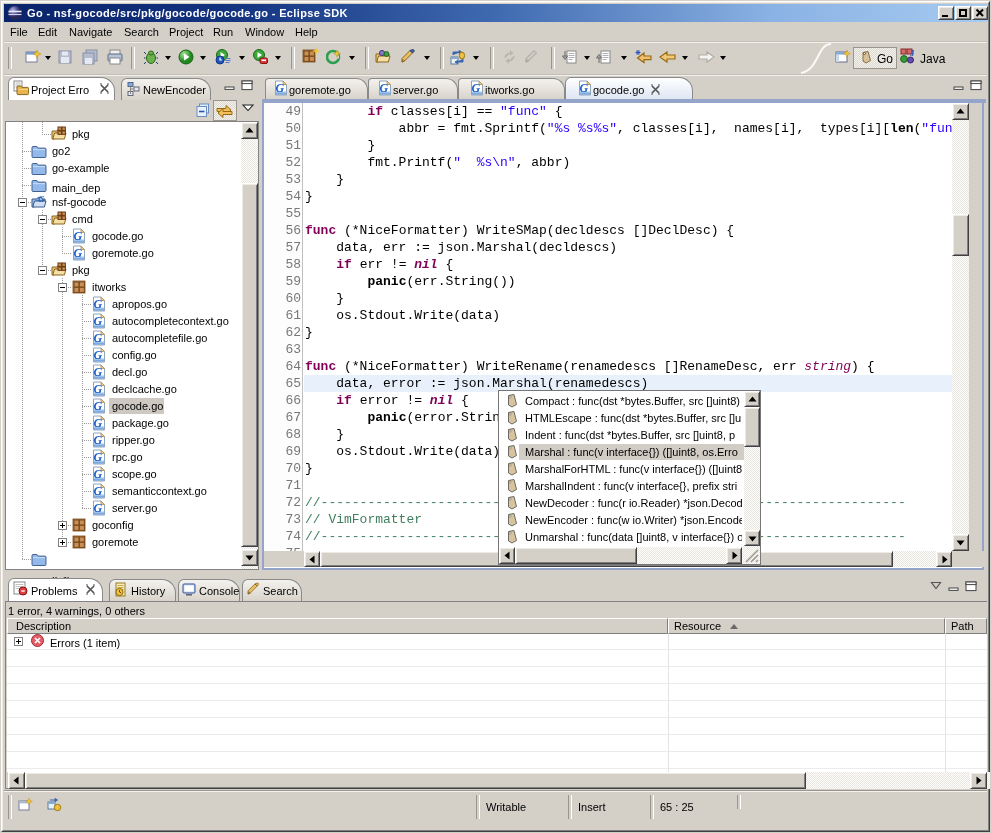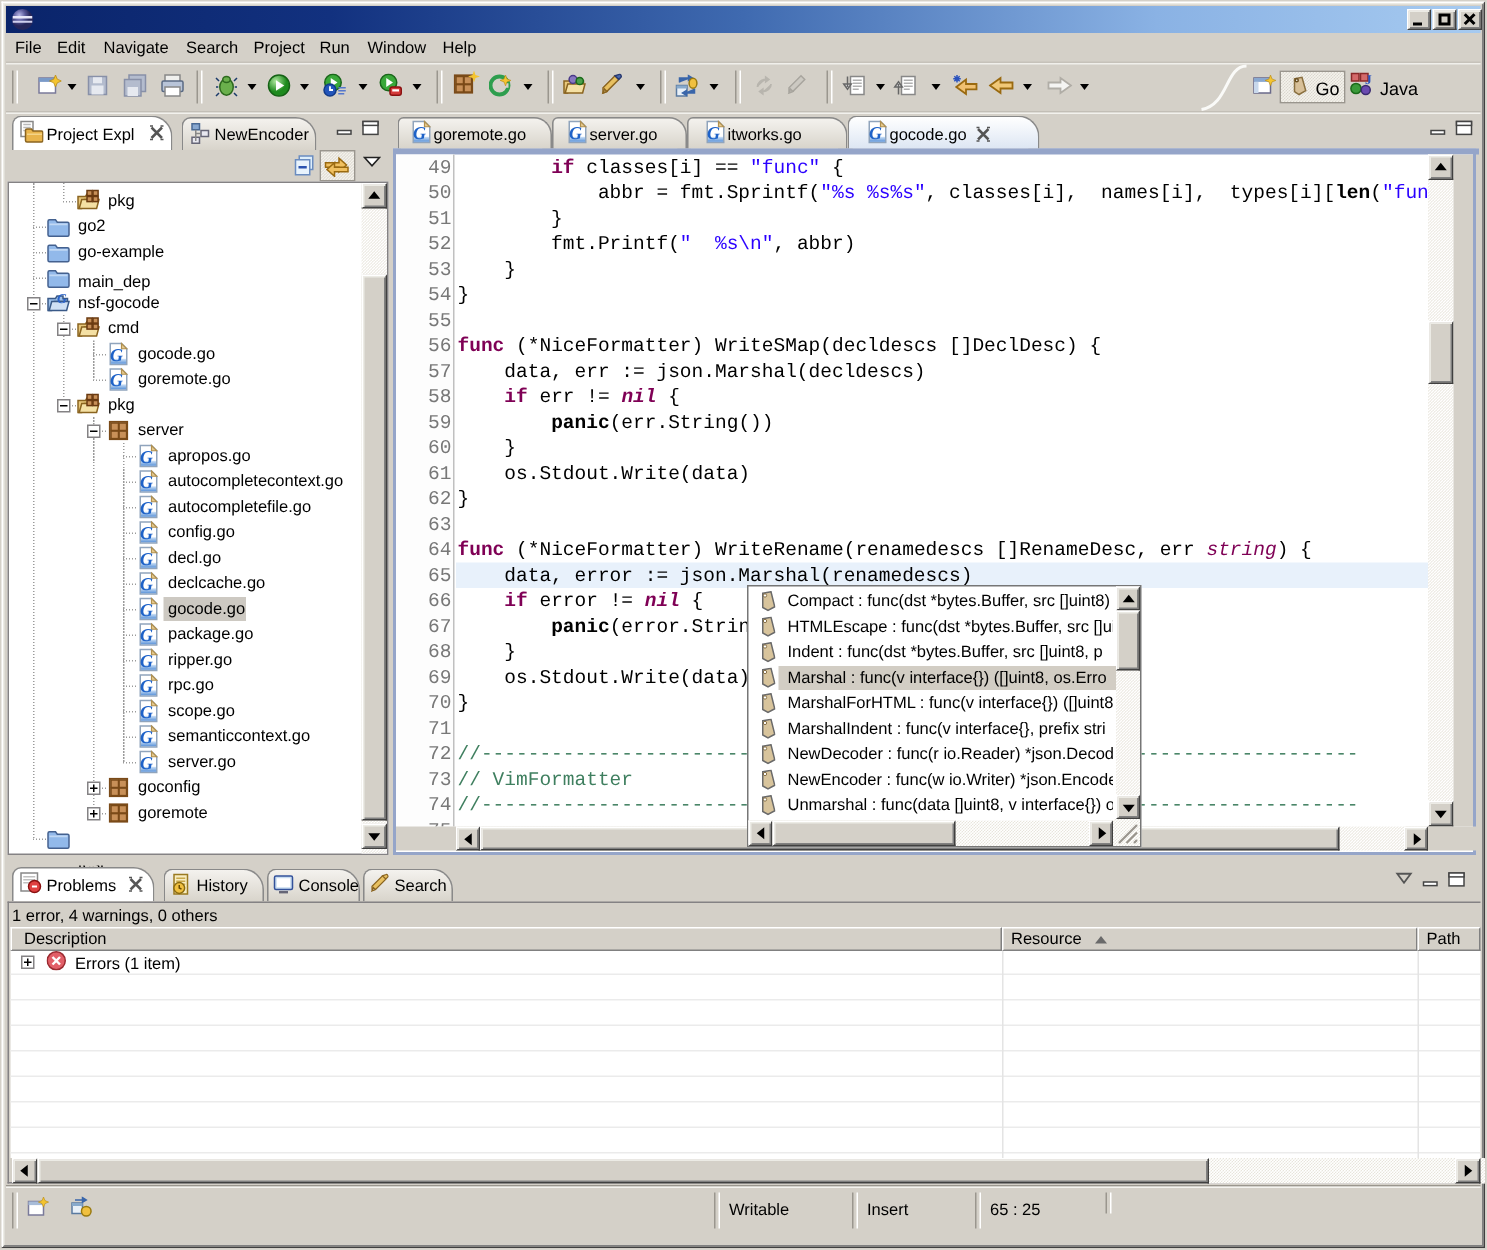"Go - nsf-gocode/src/pkg/gocode/gocode.go" div.abs { html: none -> <div>Go - nsf-gocode/src/pkg/gocode/gocode.go - Eclipse SDK</div> }
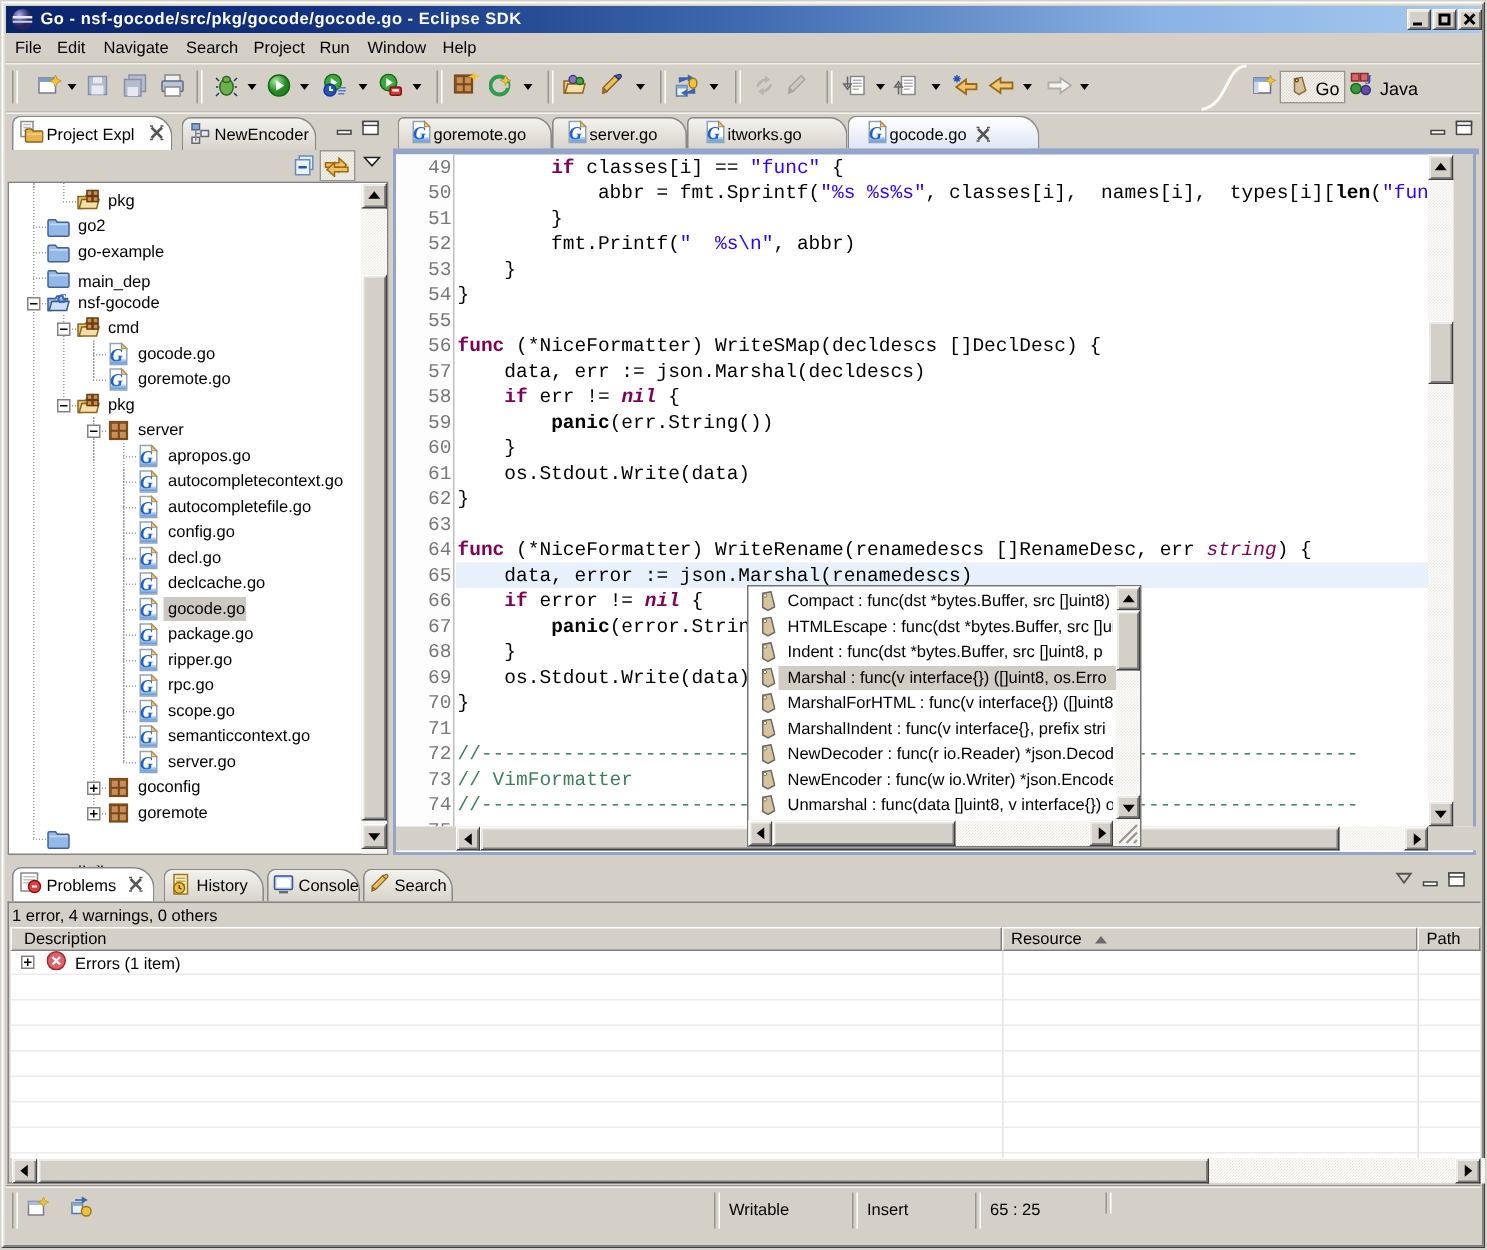"Project Expl" div.abs { text: Expl -> Erro }
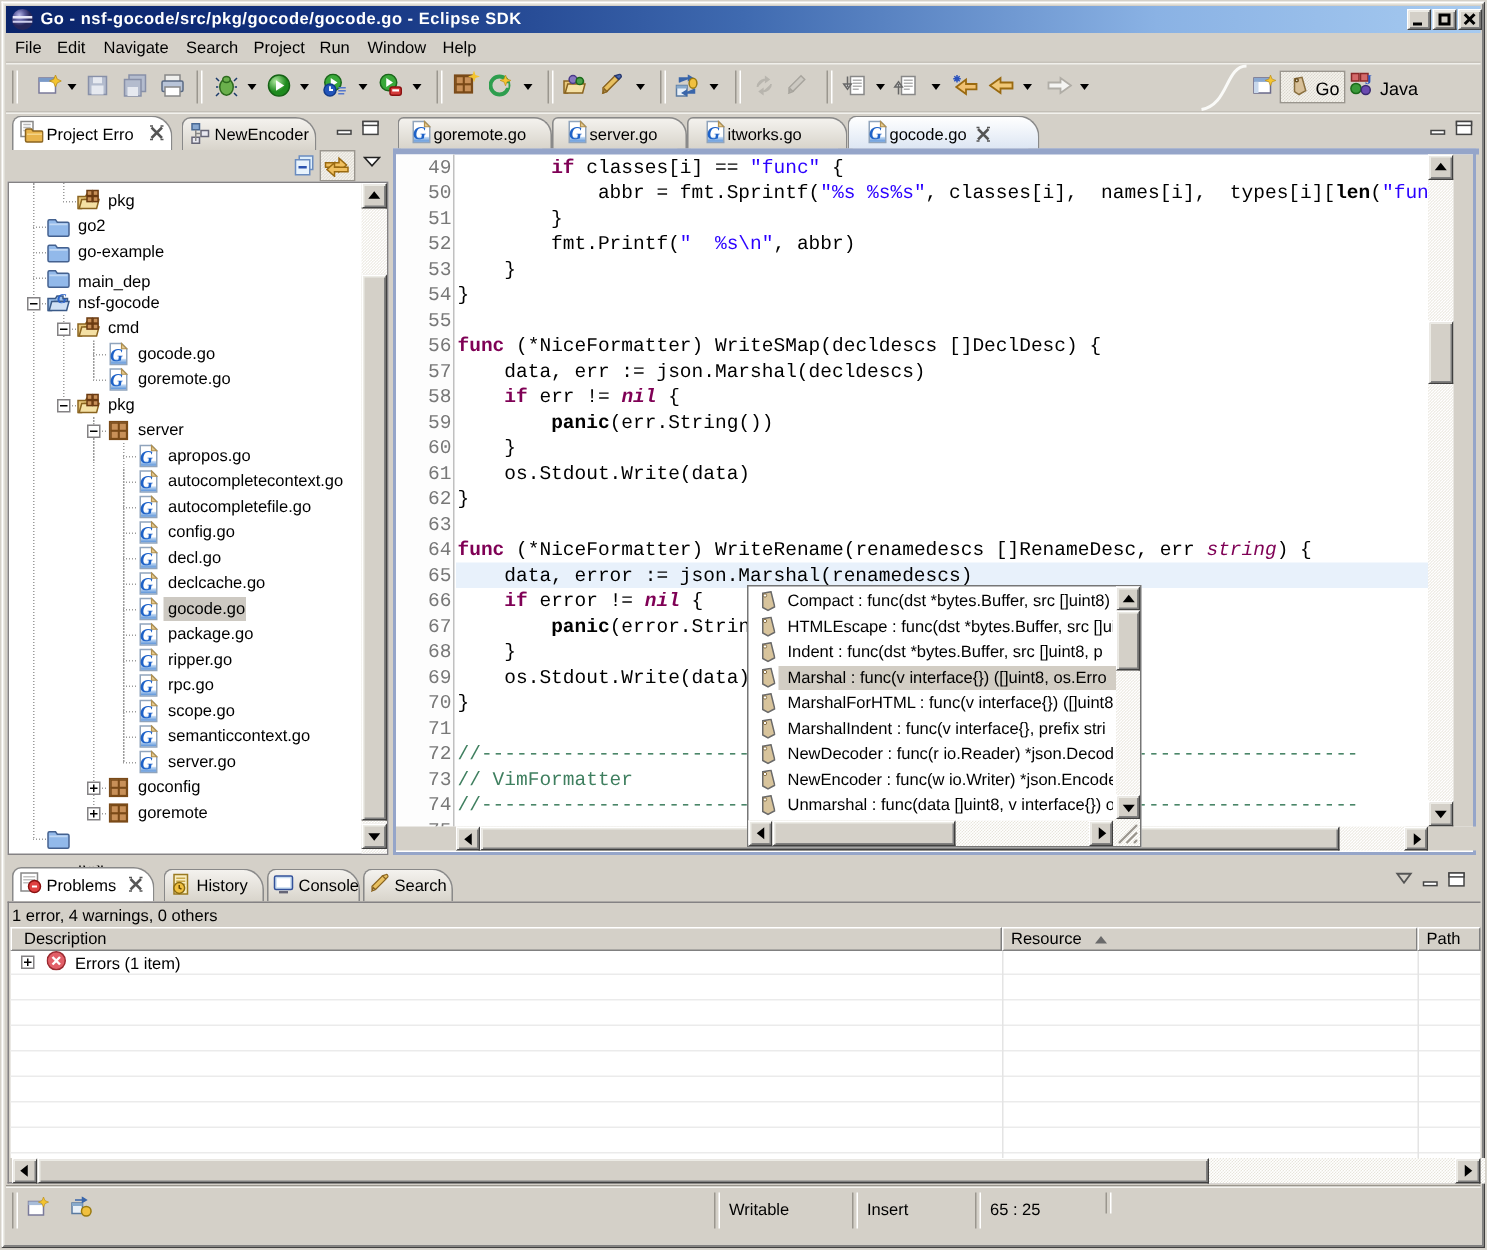"server" div.abs { text: server -> itworks }
